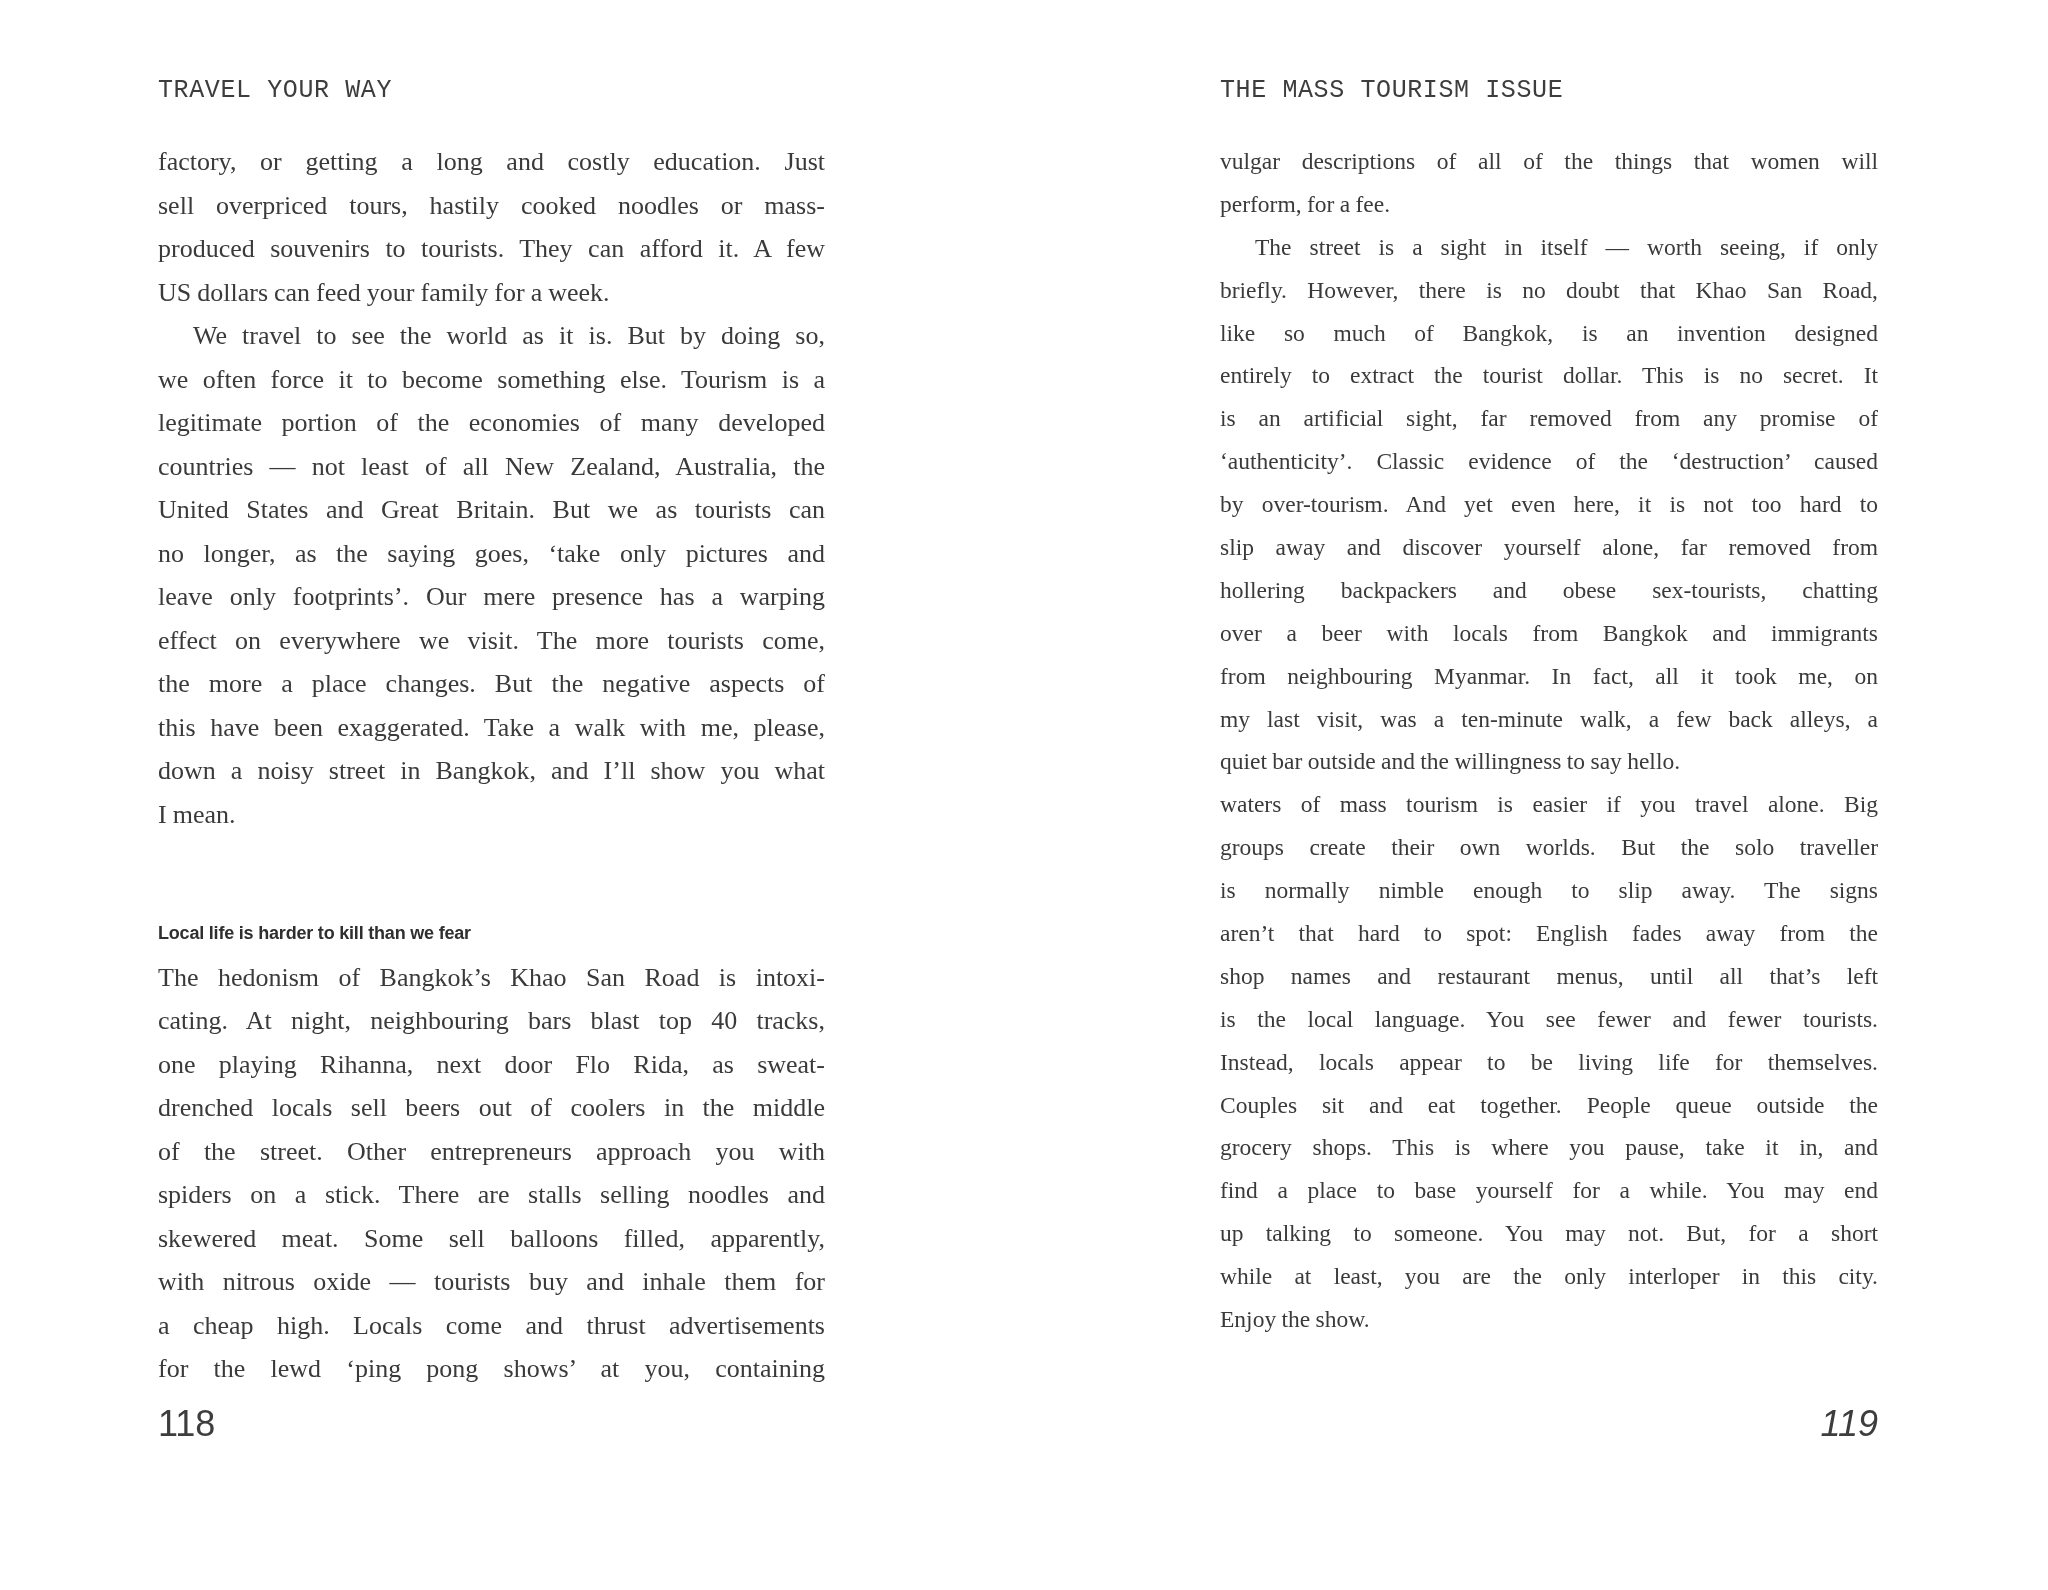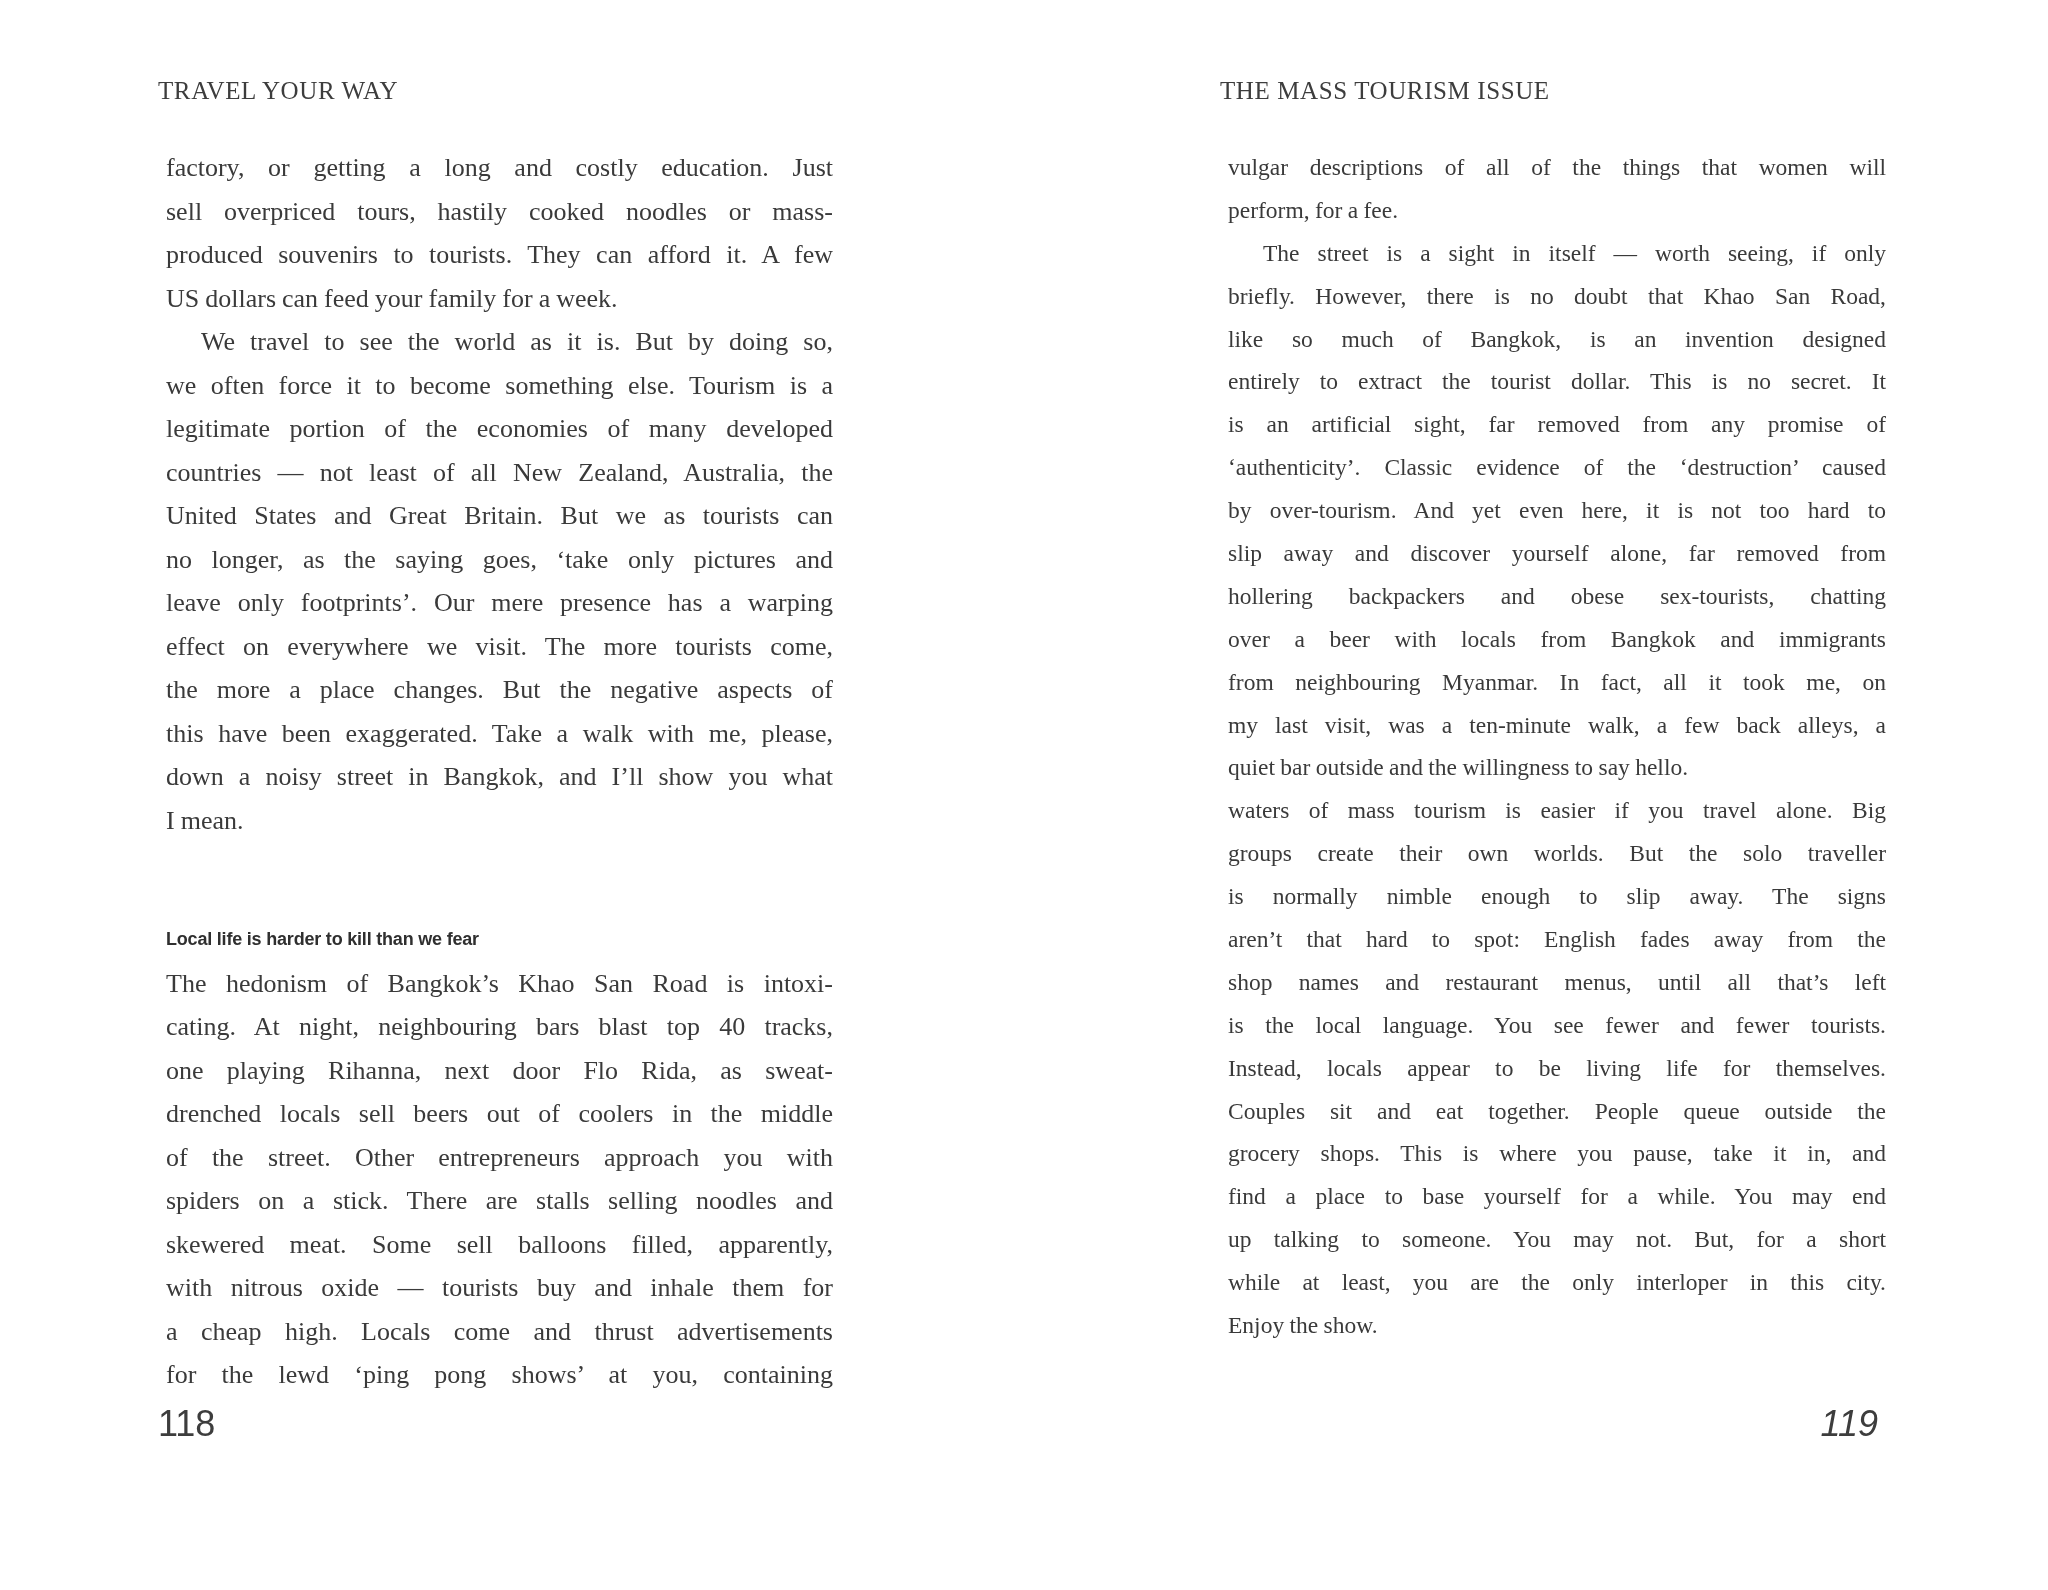"TRAVEL YOUR WAY" .running-header { font-family: Liberation Serif, serif -> Liberation Mono, monospace }
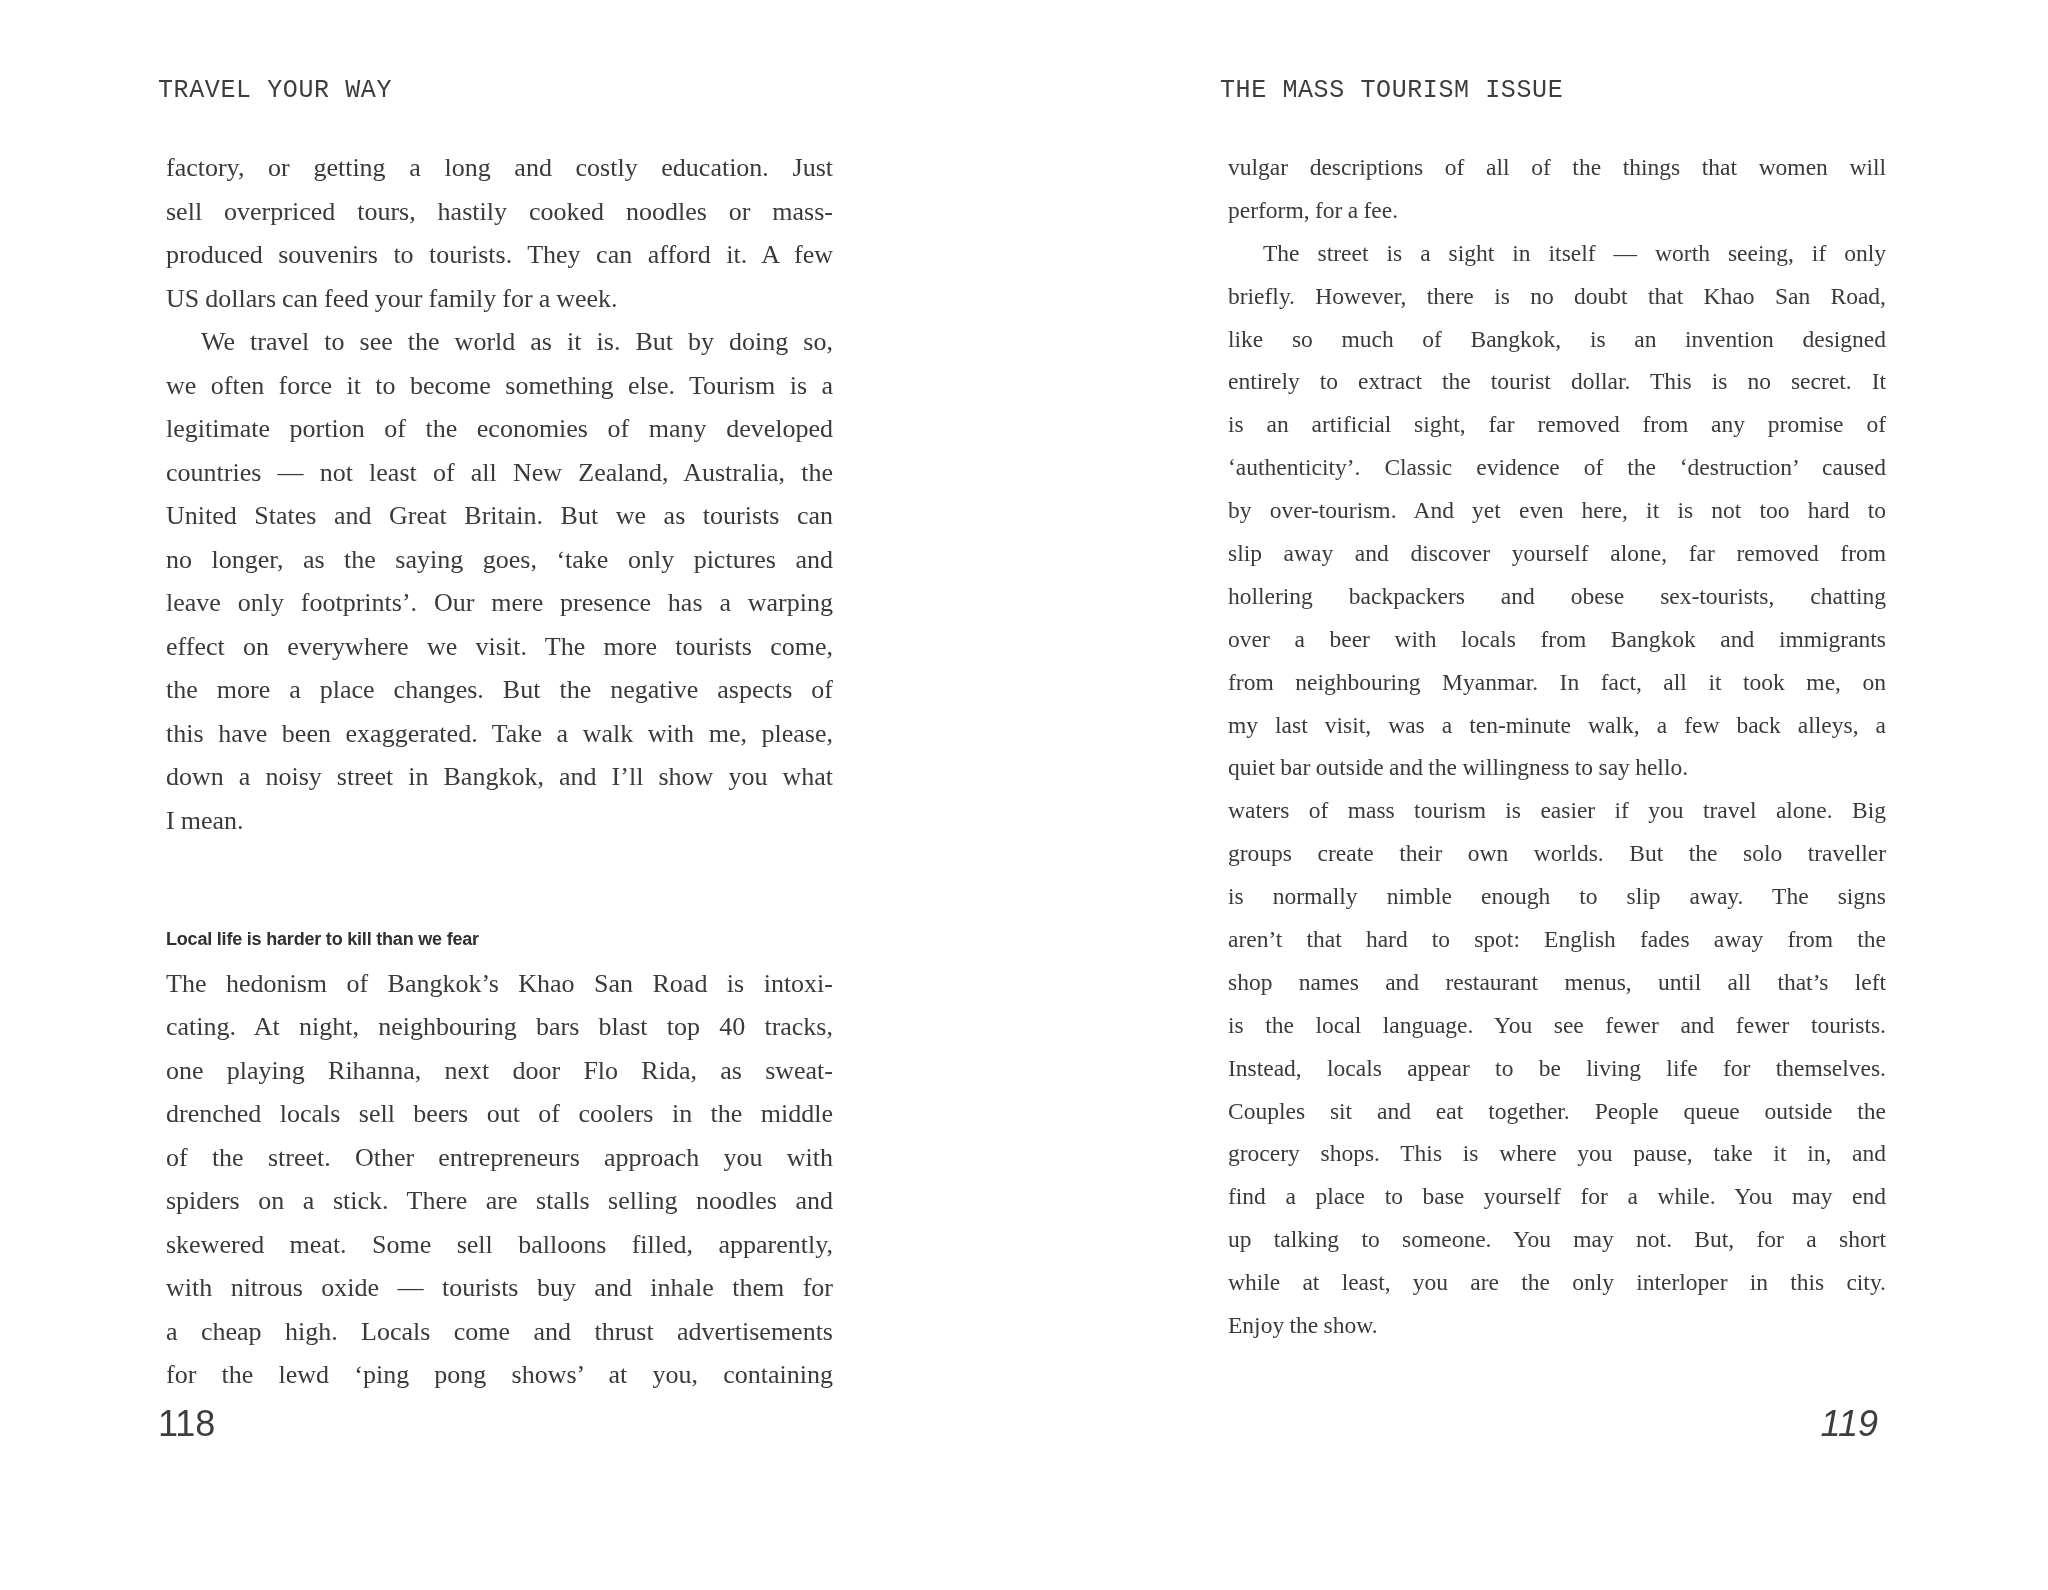"factory, or getting a long" .text-column { margin-left: 8px -> none; top: 146px -> 140px }
